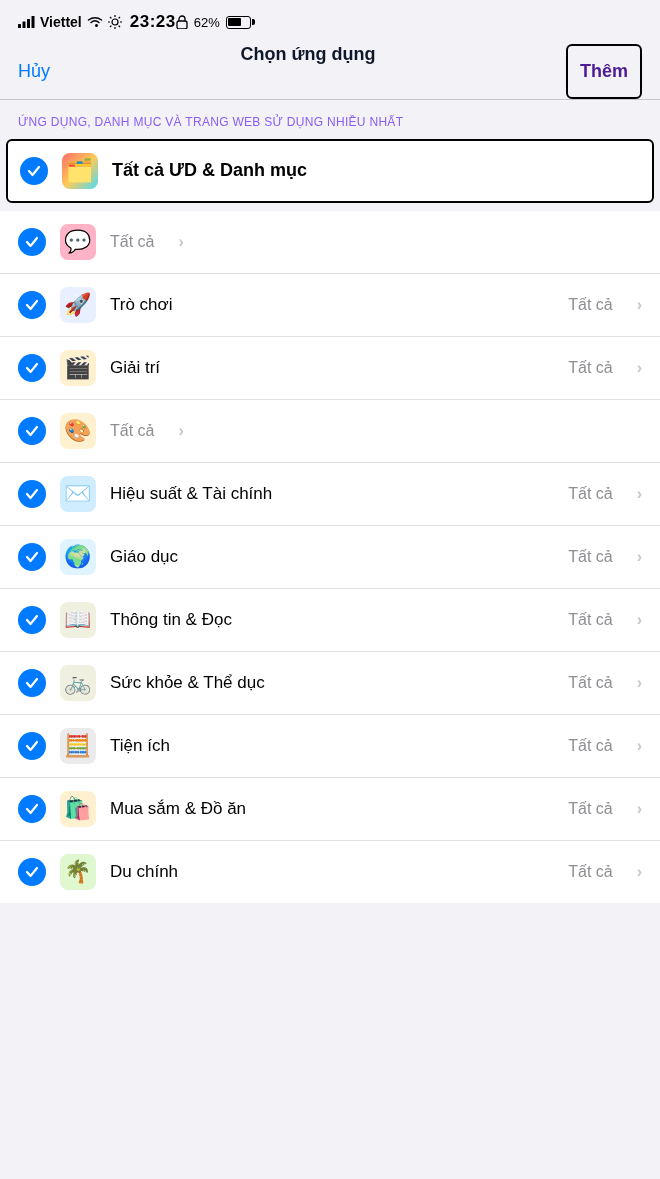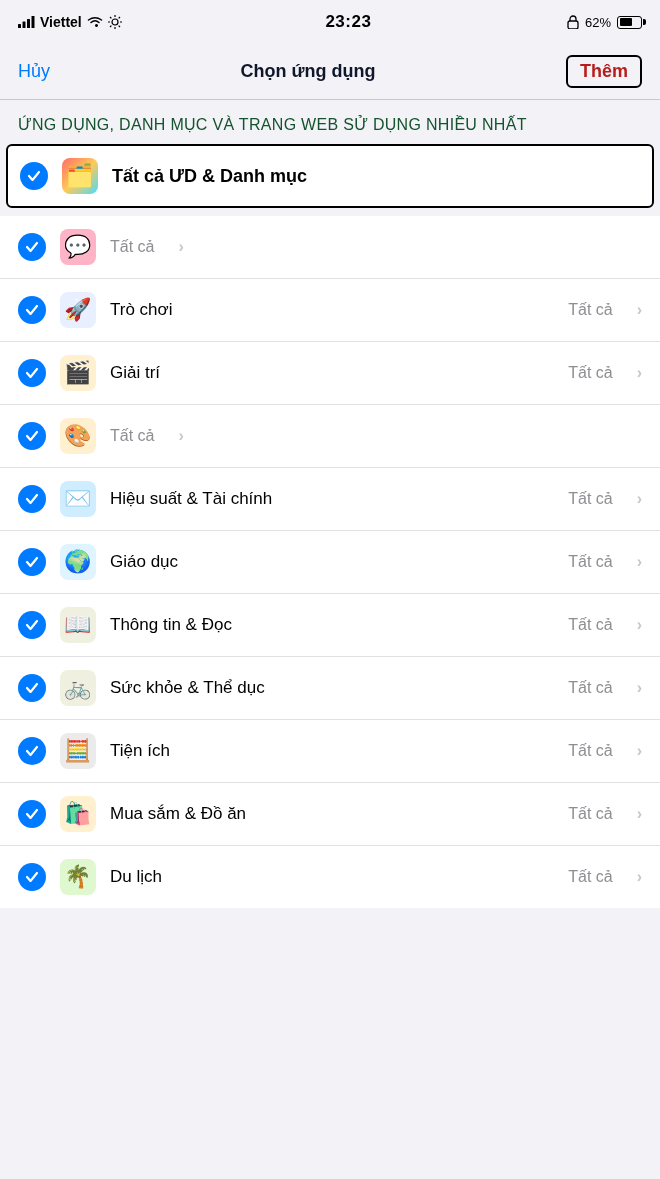"Viettel" .status-bar { justify-content: space-between -> none }
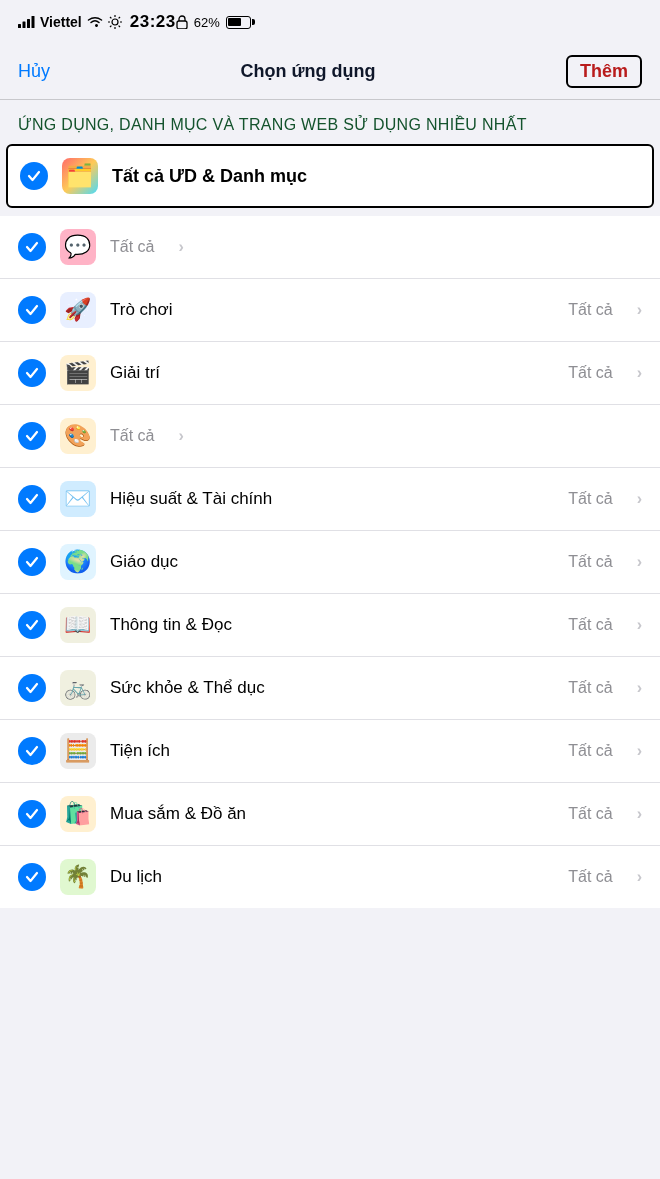"Hủy" .nav-bar { align-items: center -> none }
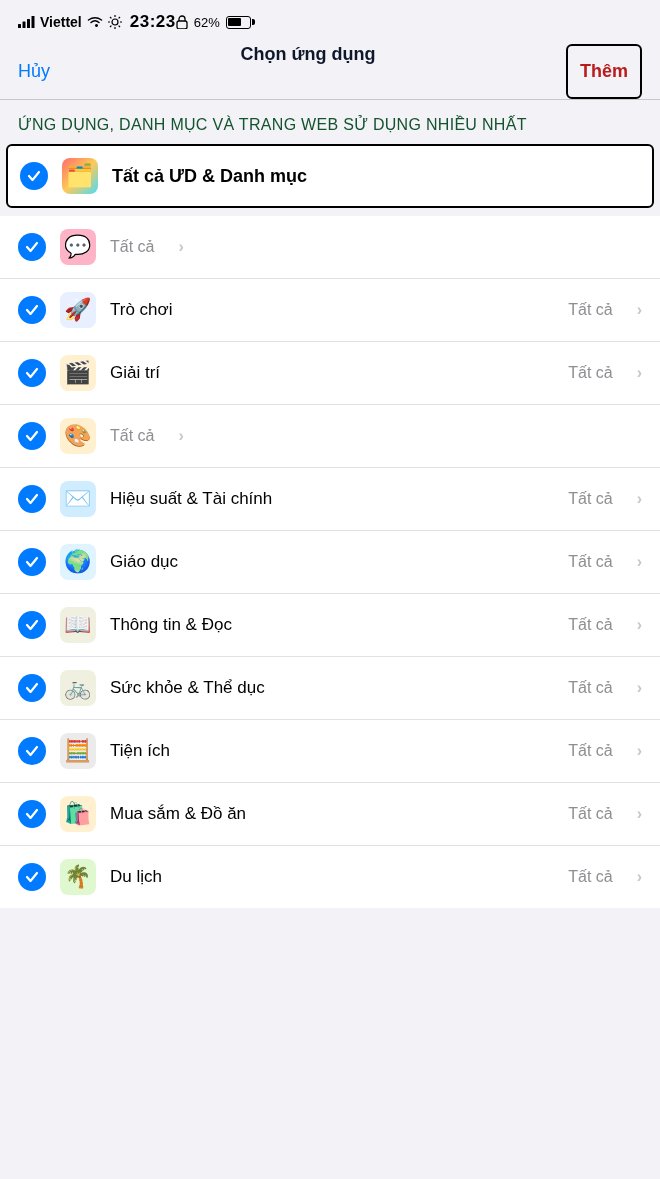"Thêm" .nav-add { color: #b91c1c -> #4c1d95 }
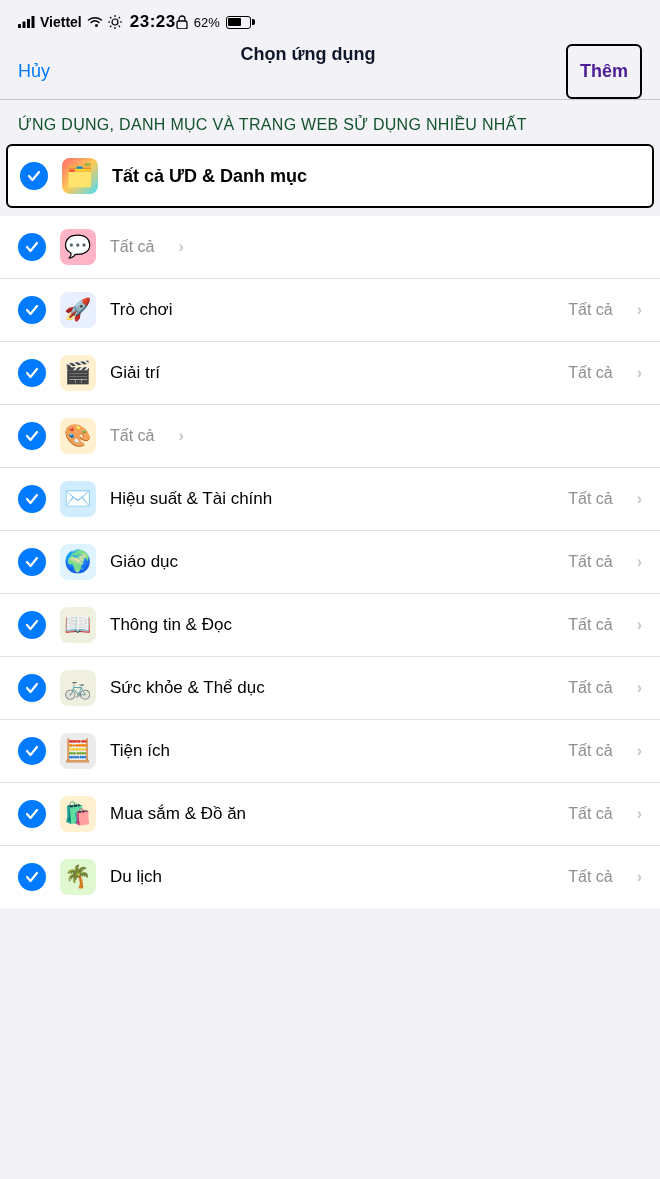"ỨNG DỤNG, DANH MỤC VÀ" .section-header { color: #14532d -> #8b5cf6; font-size: 16px -> 12px }
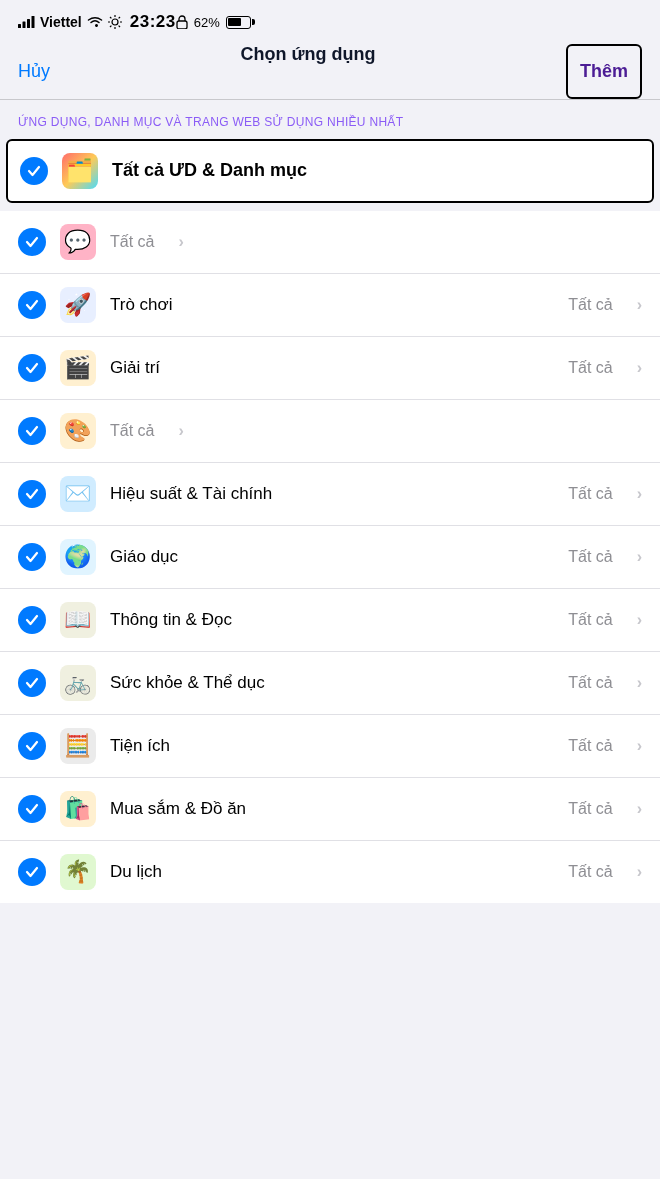"Du lịch" span.item-label { text: lịch -> chính }
